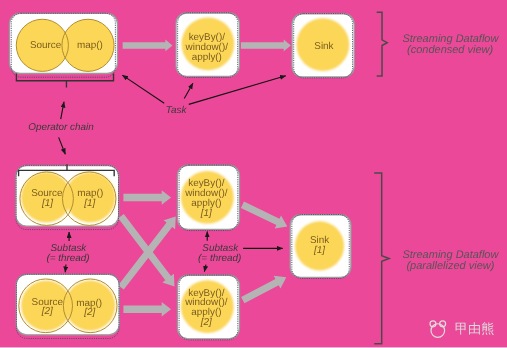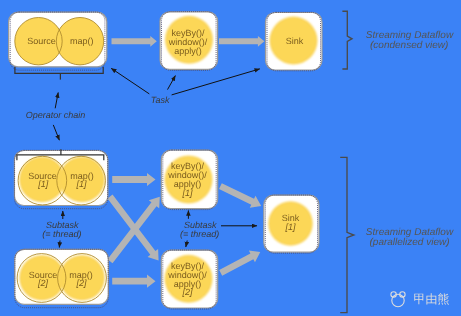"Source" #stage { background: #3b82f6 -> #ec4899 }
